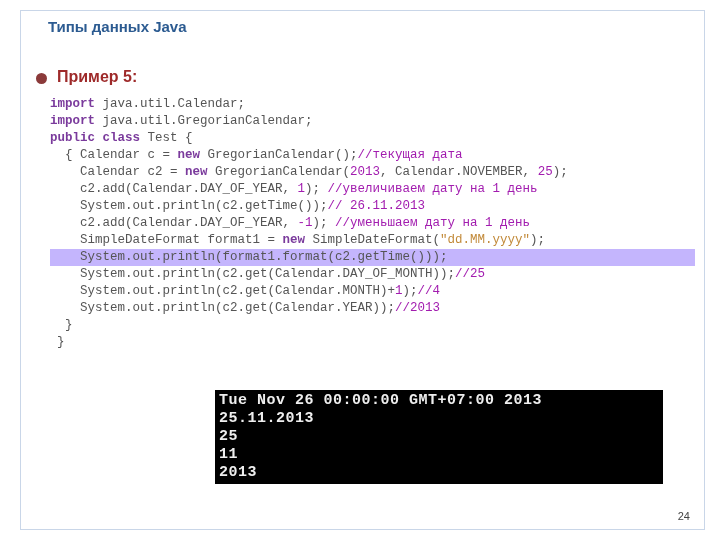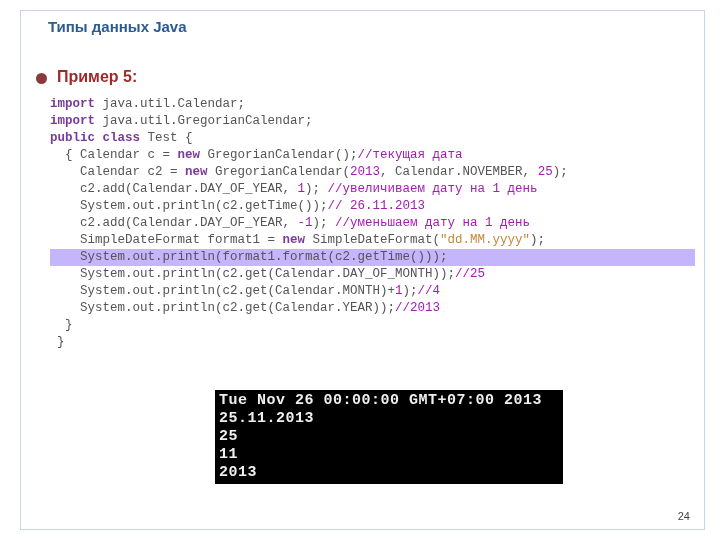"Tue Nov 26 00:00:00 GMT+07:00" .console { width: 348px -> 448px }
